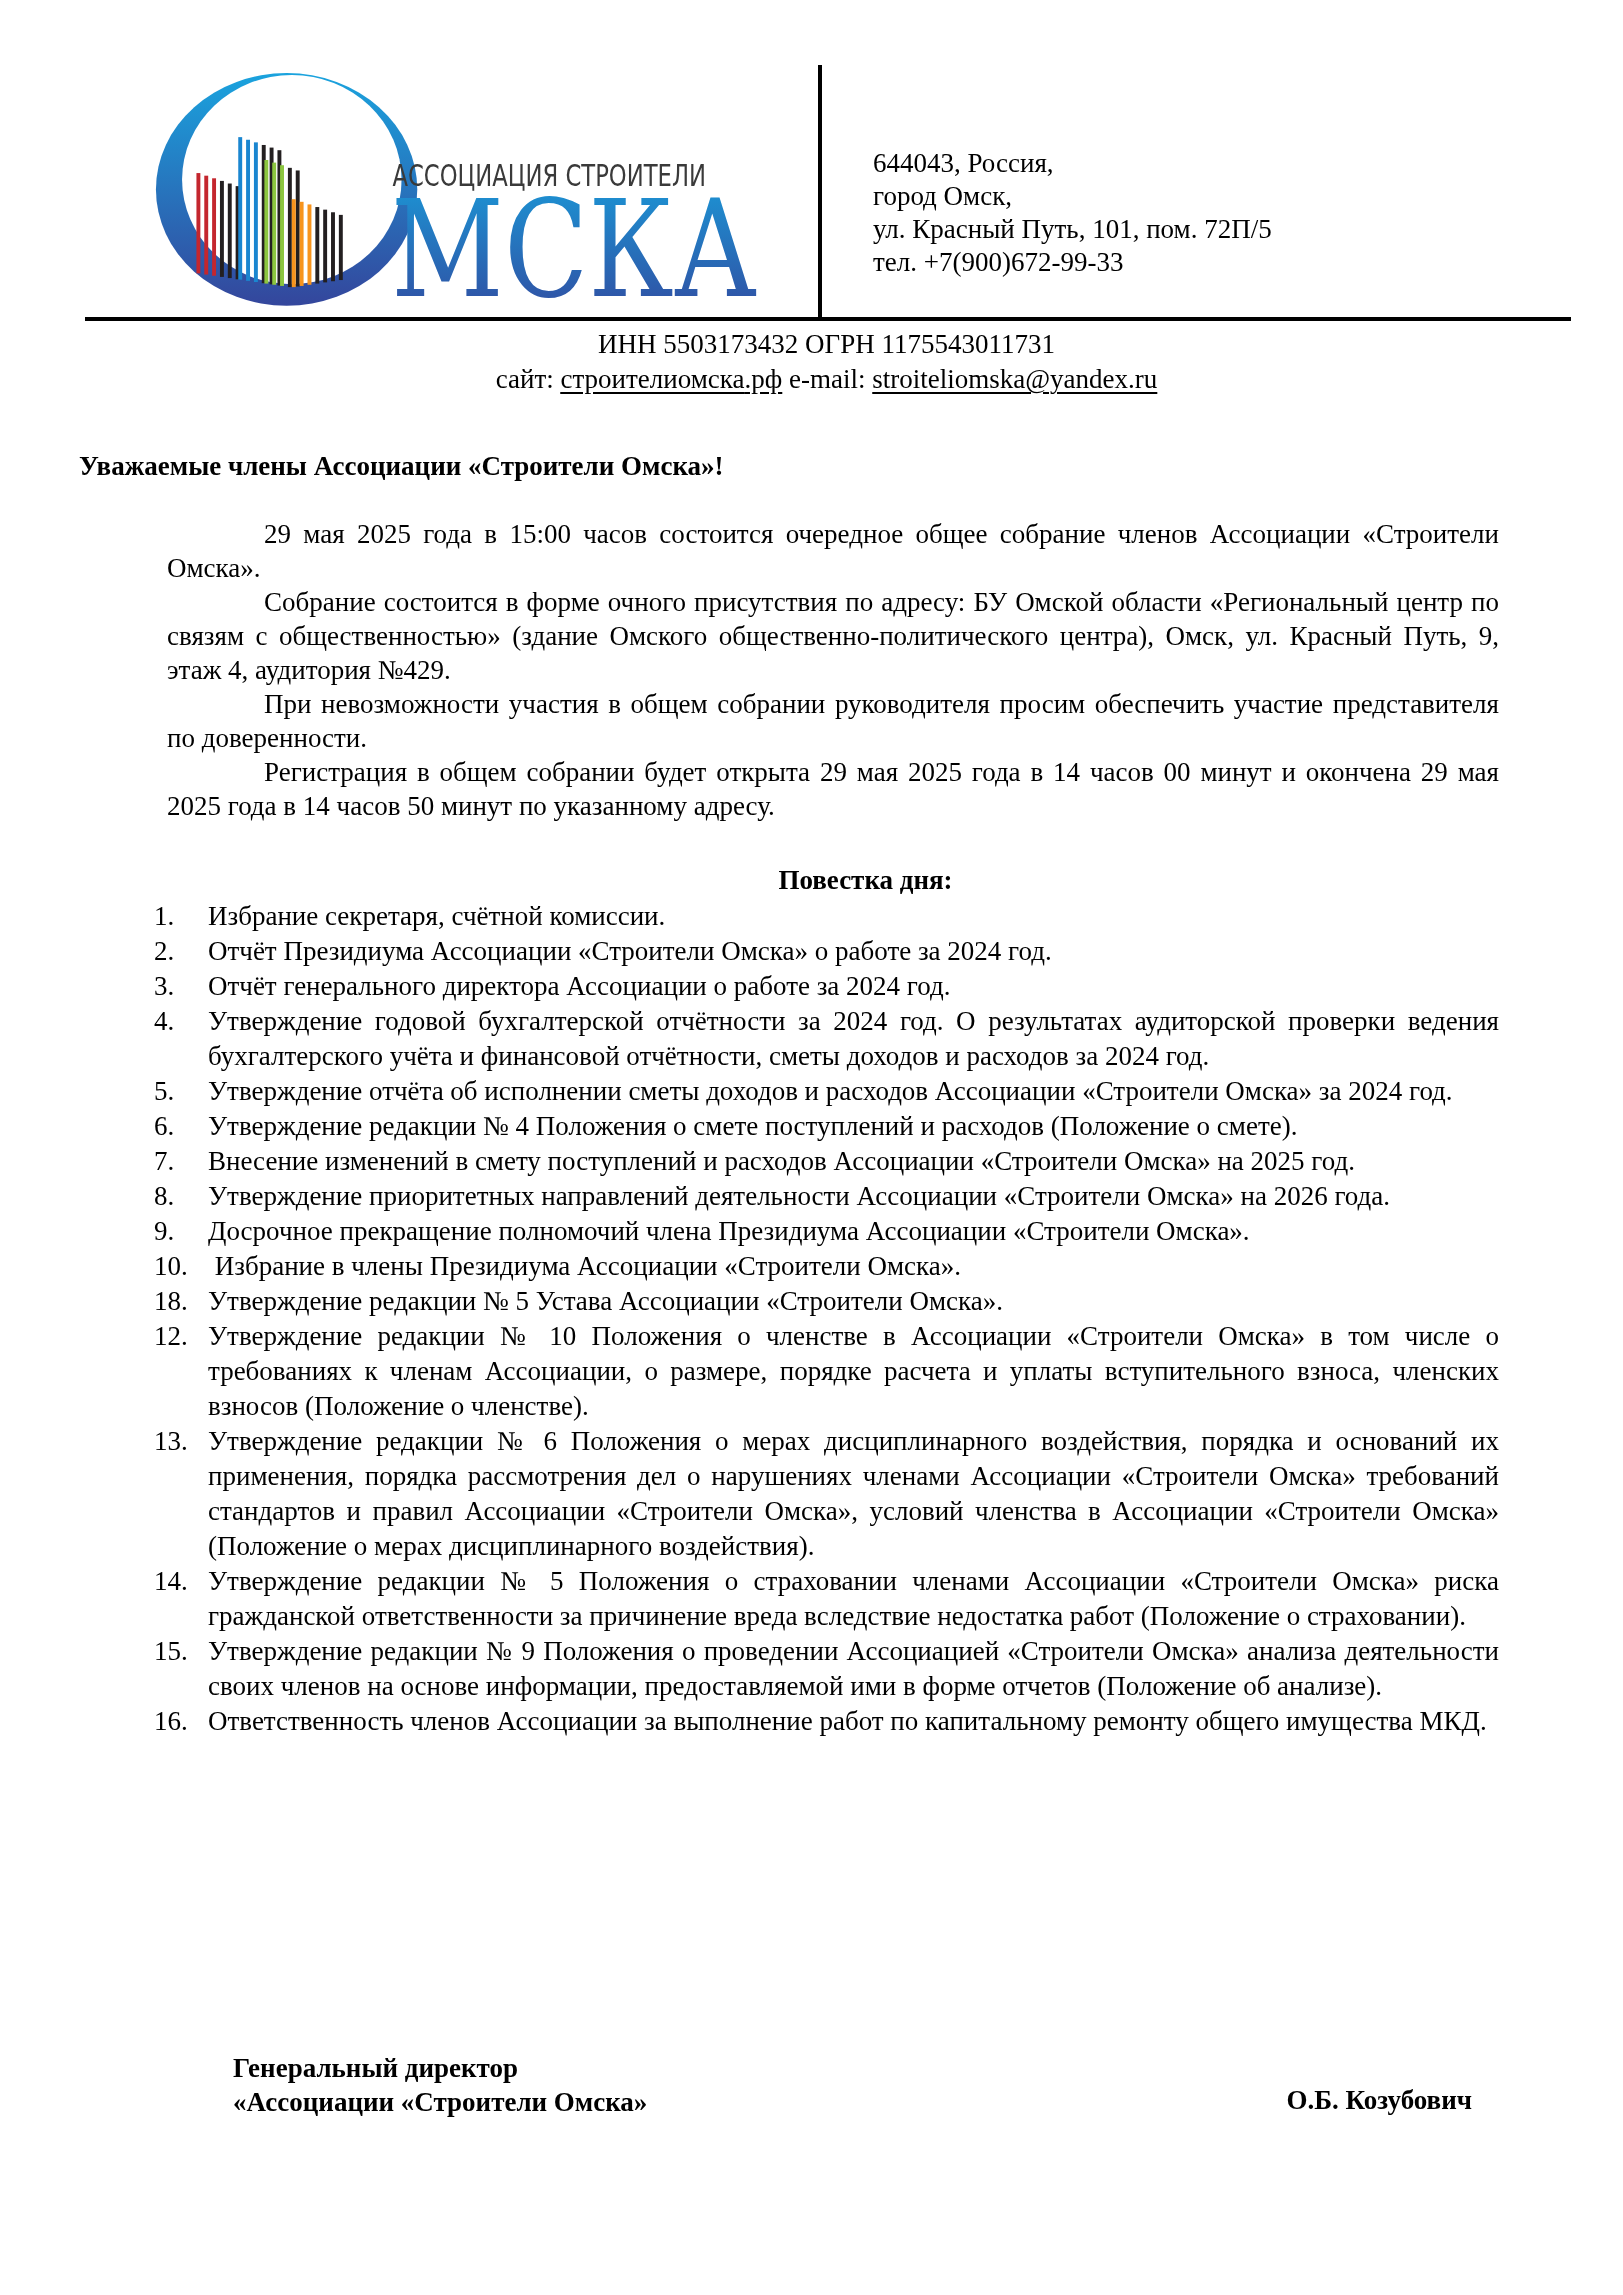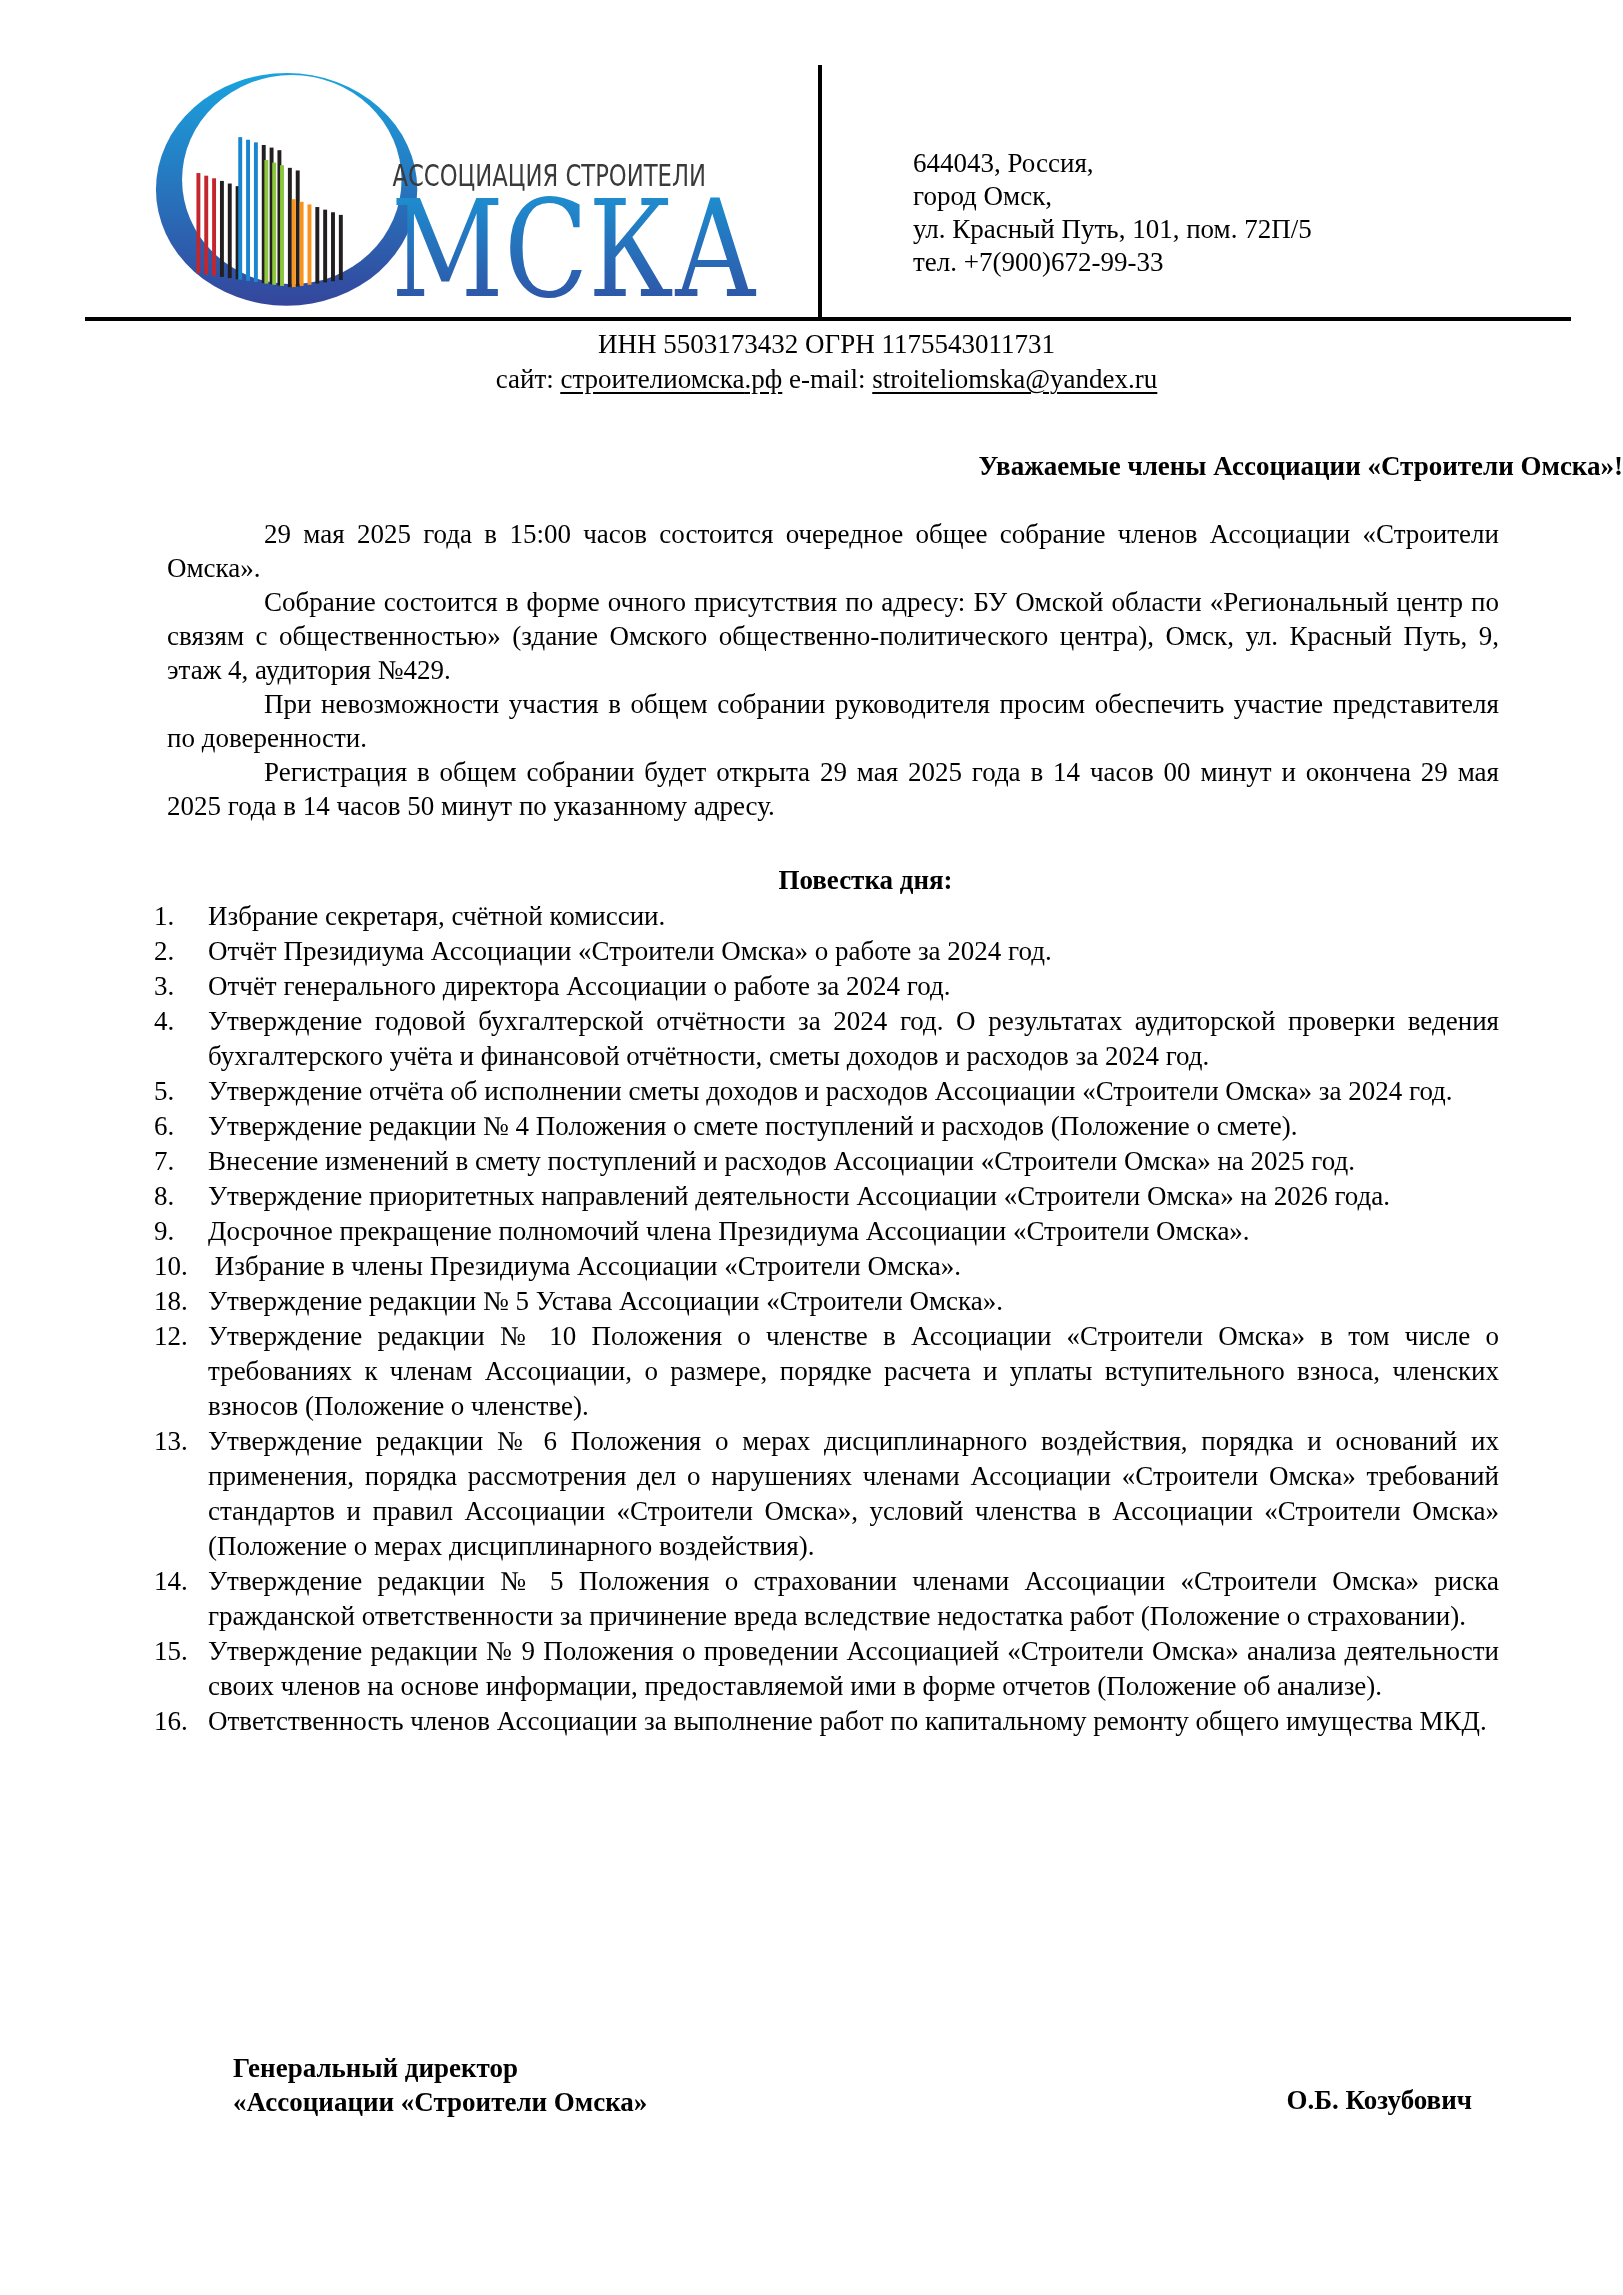"644043, Россия," #address div { margin-left: 40px -> none }
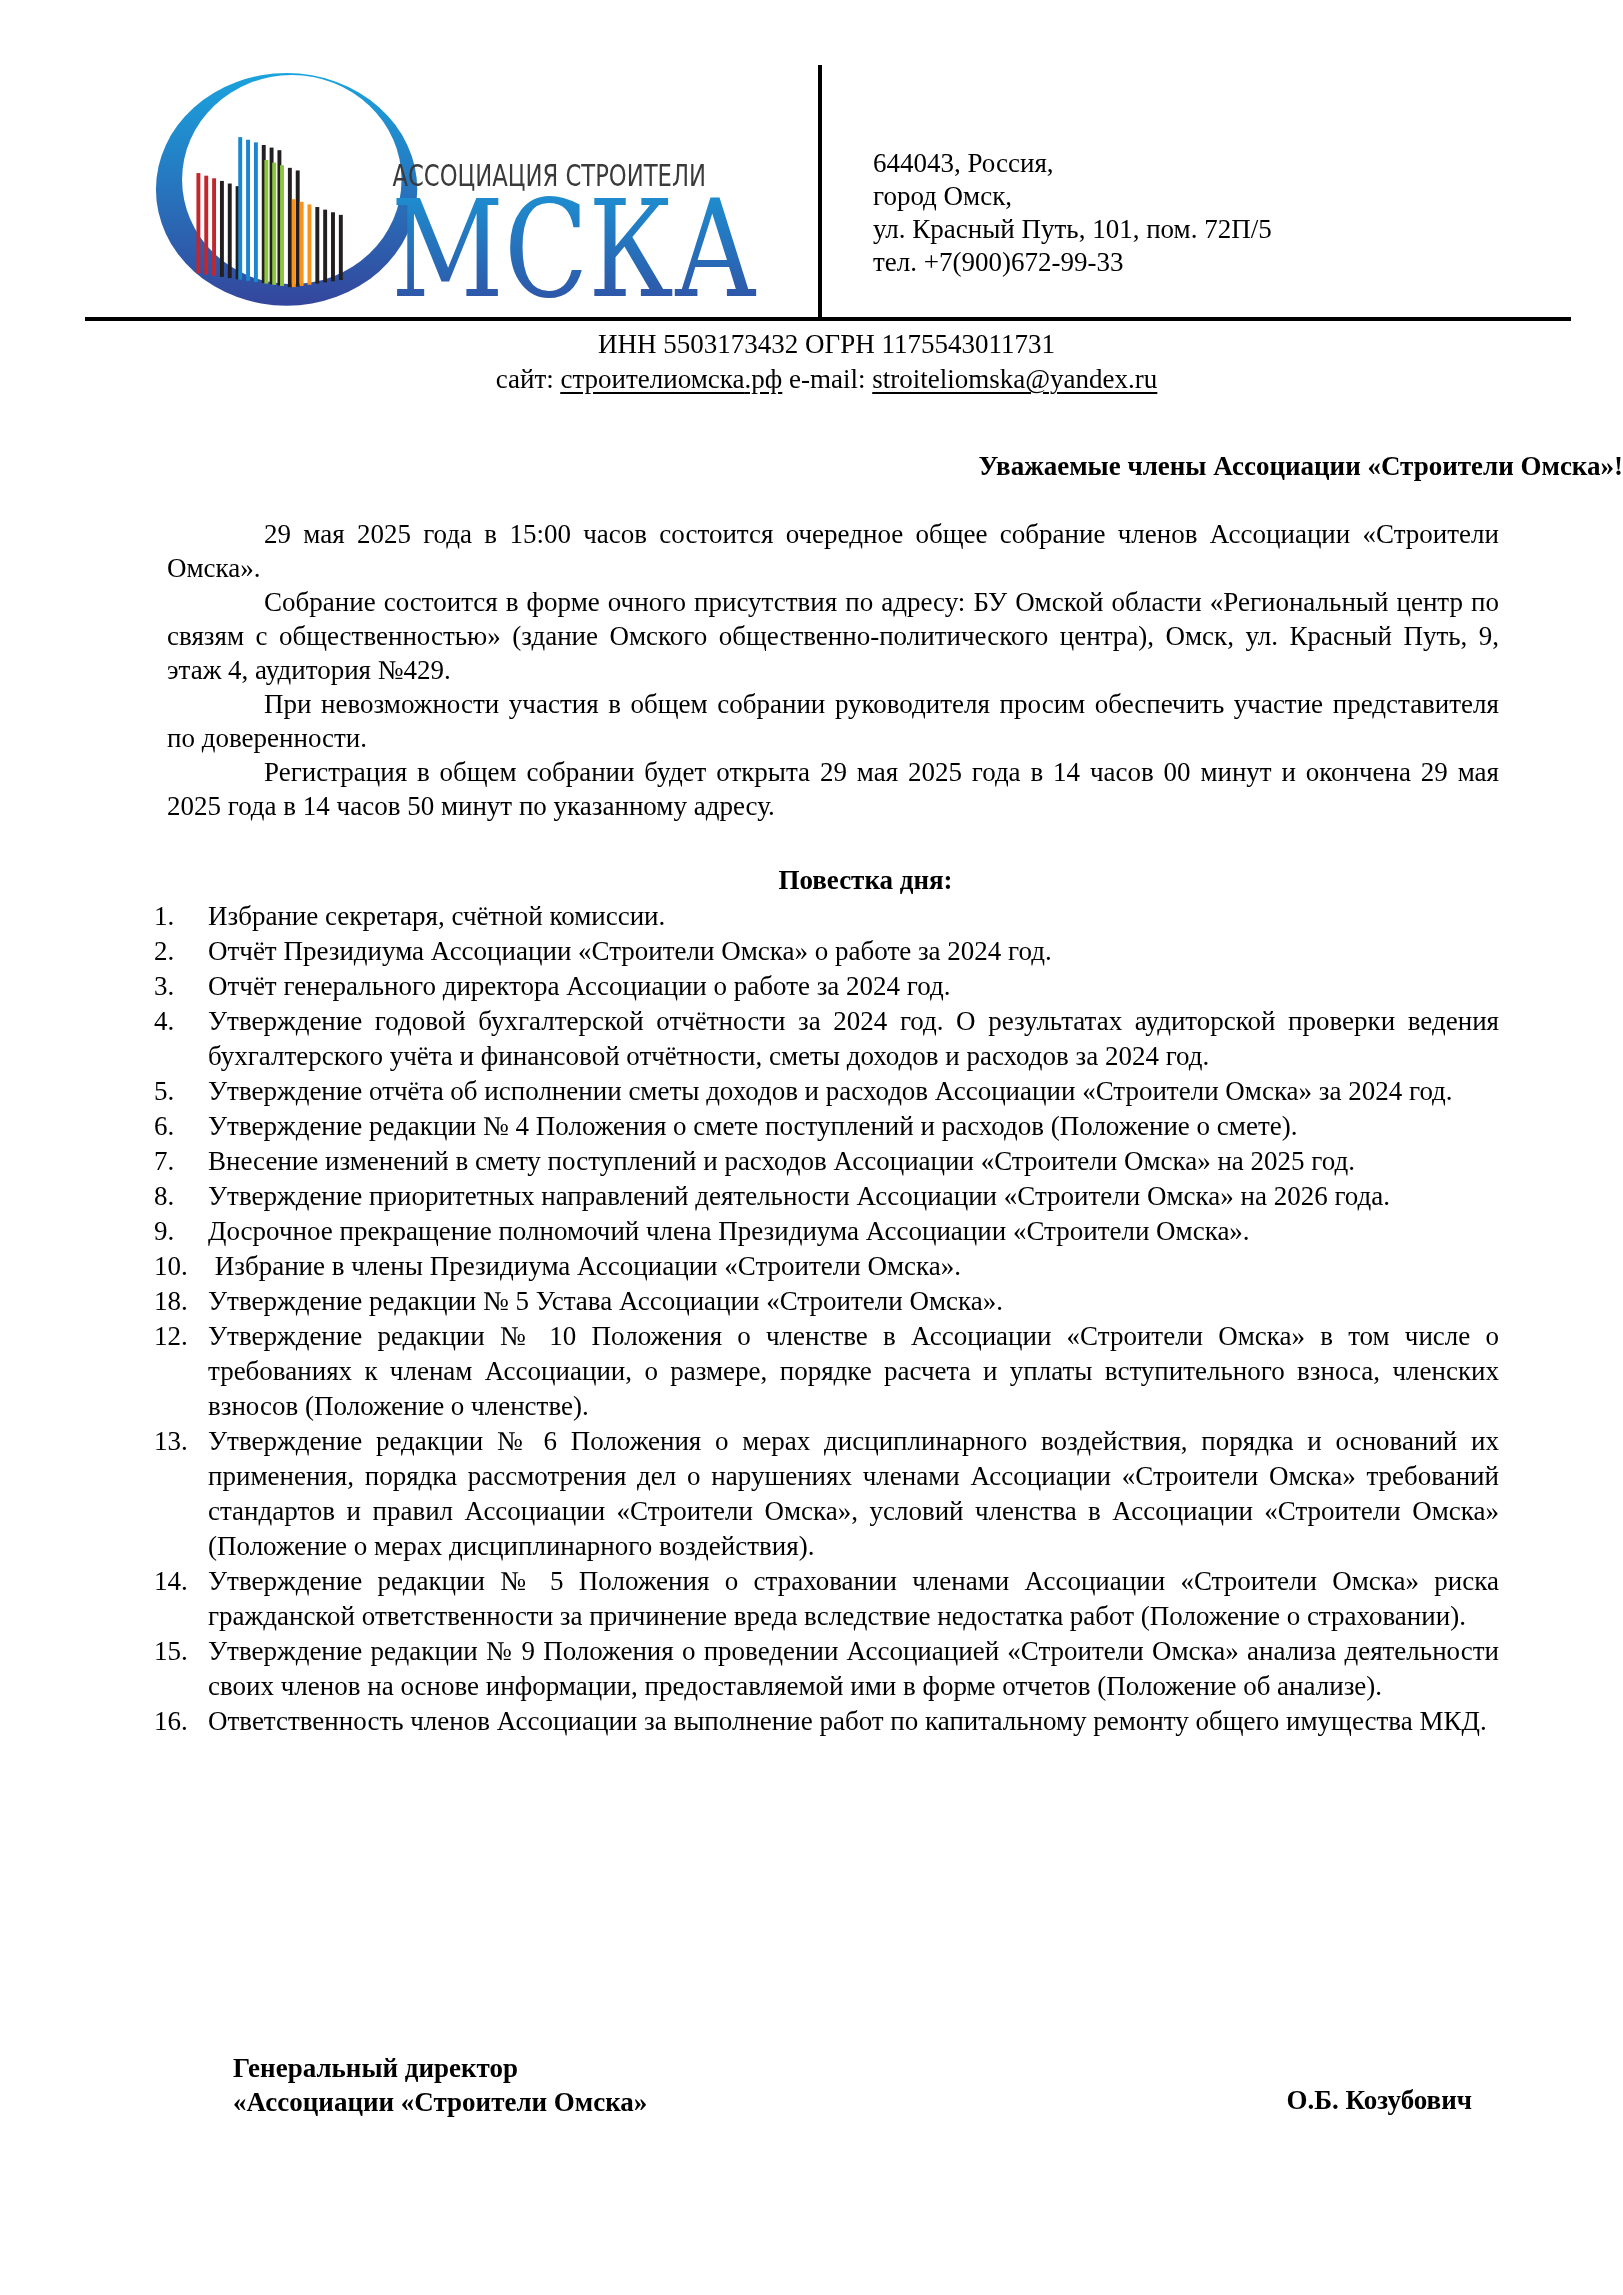"Уважаемые члены Ассоциации «Строители" #greeting { text-align: right -> left }
